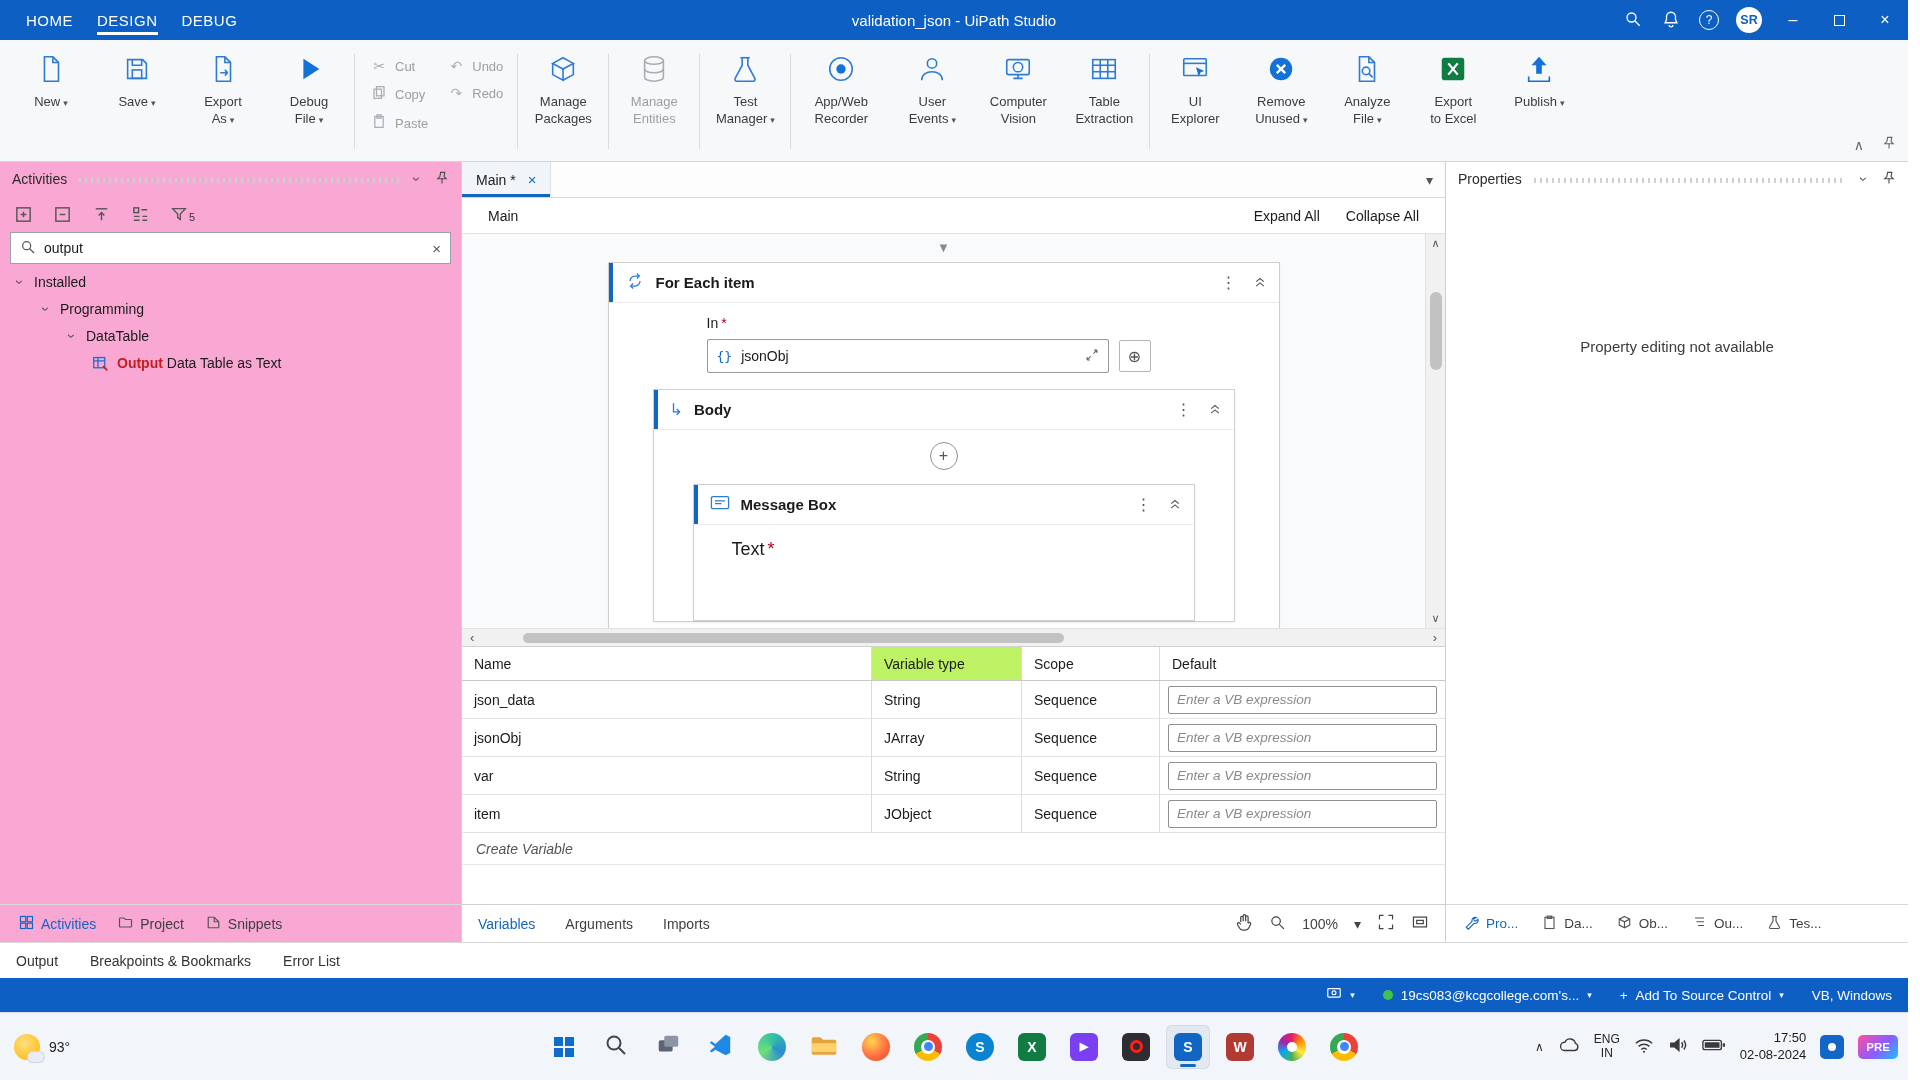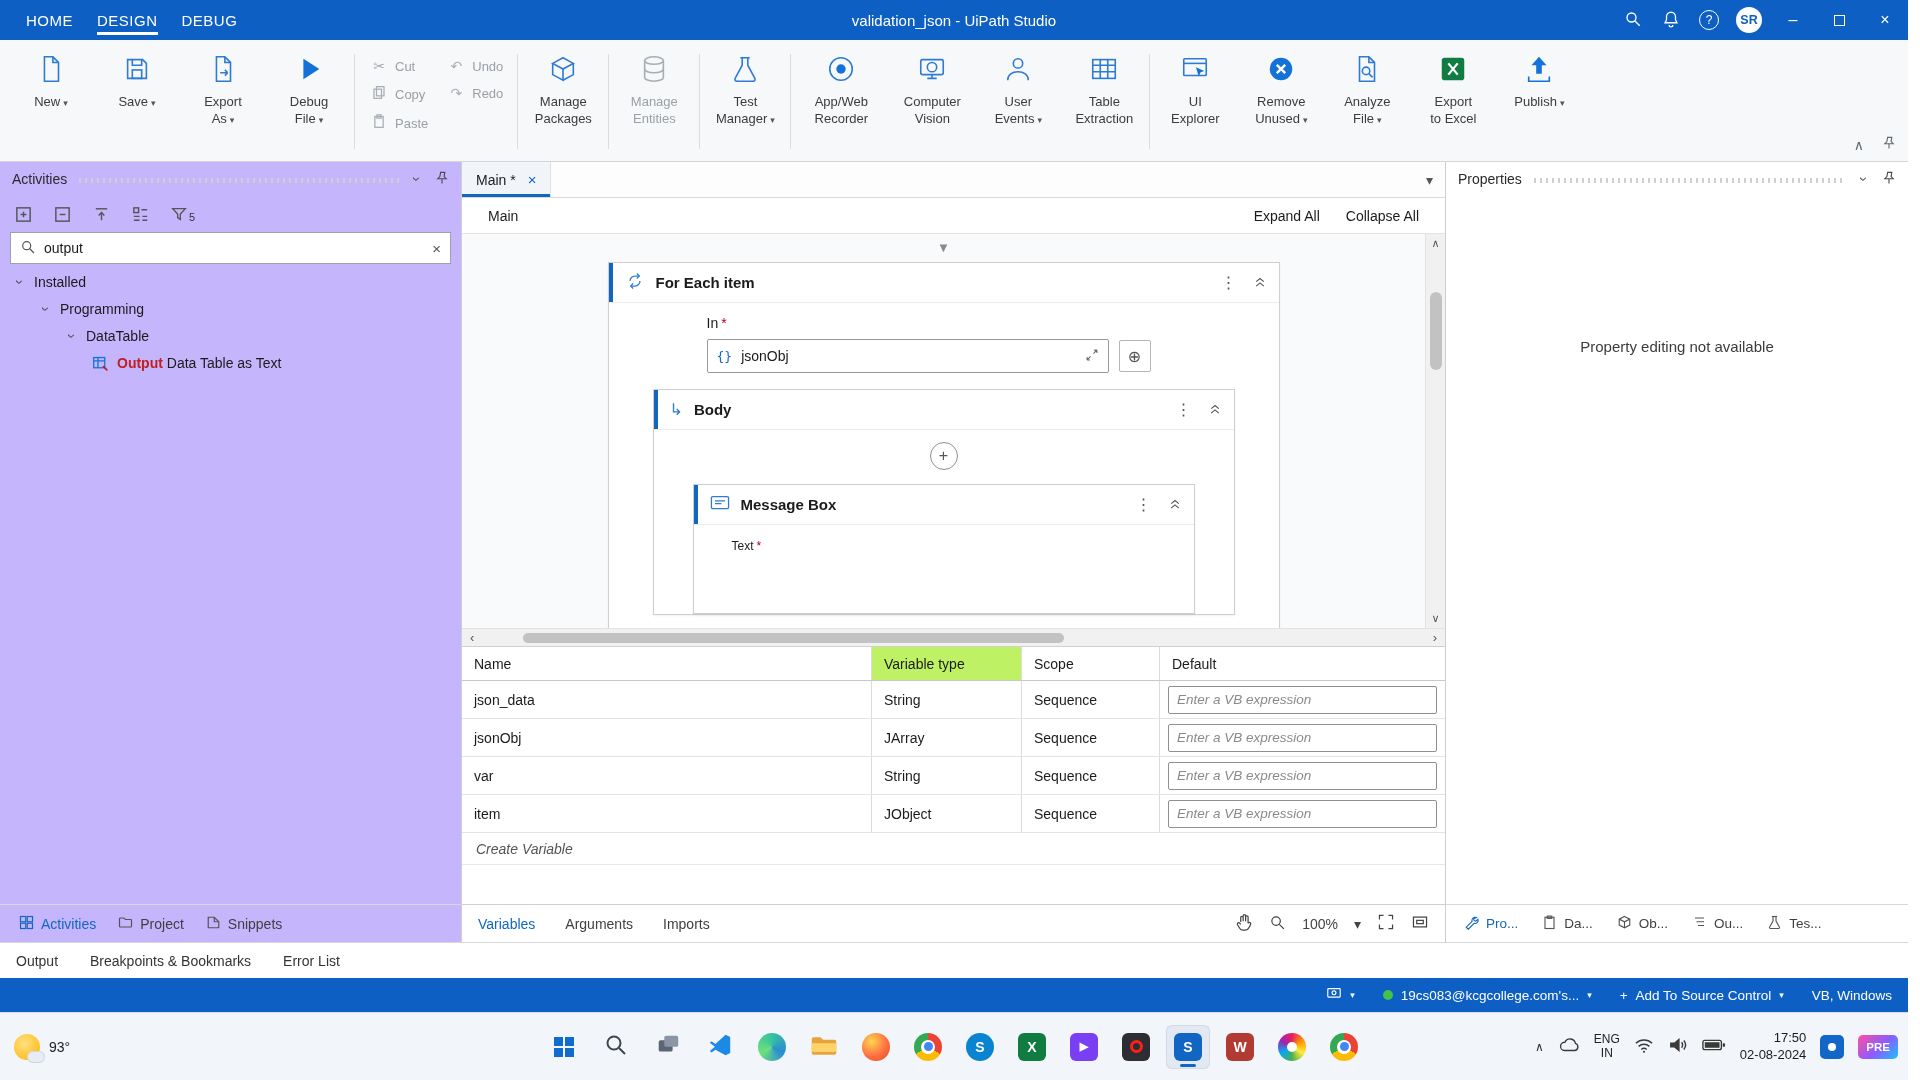"Computer" div.rb { order: before "User" -> after "User" }
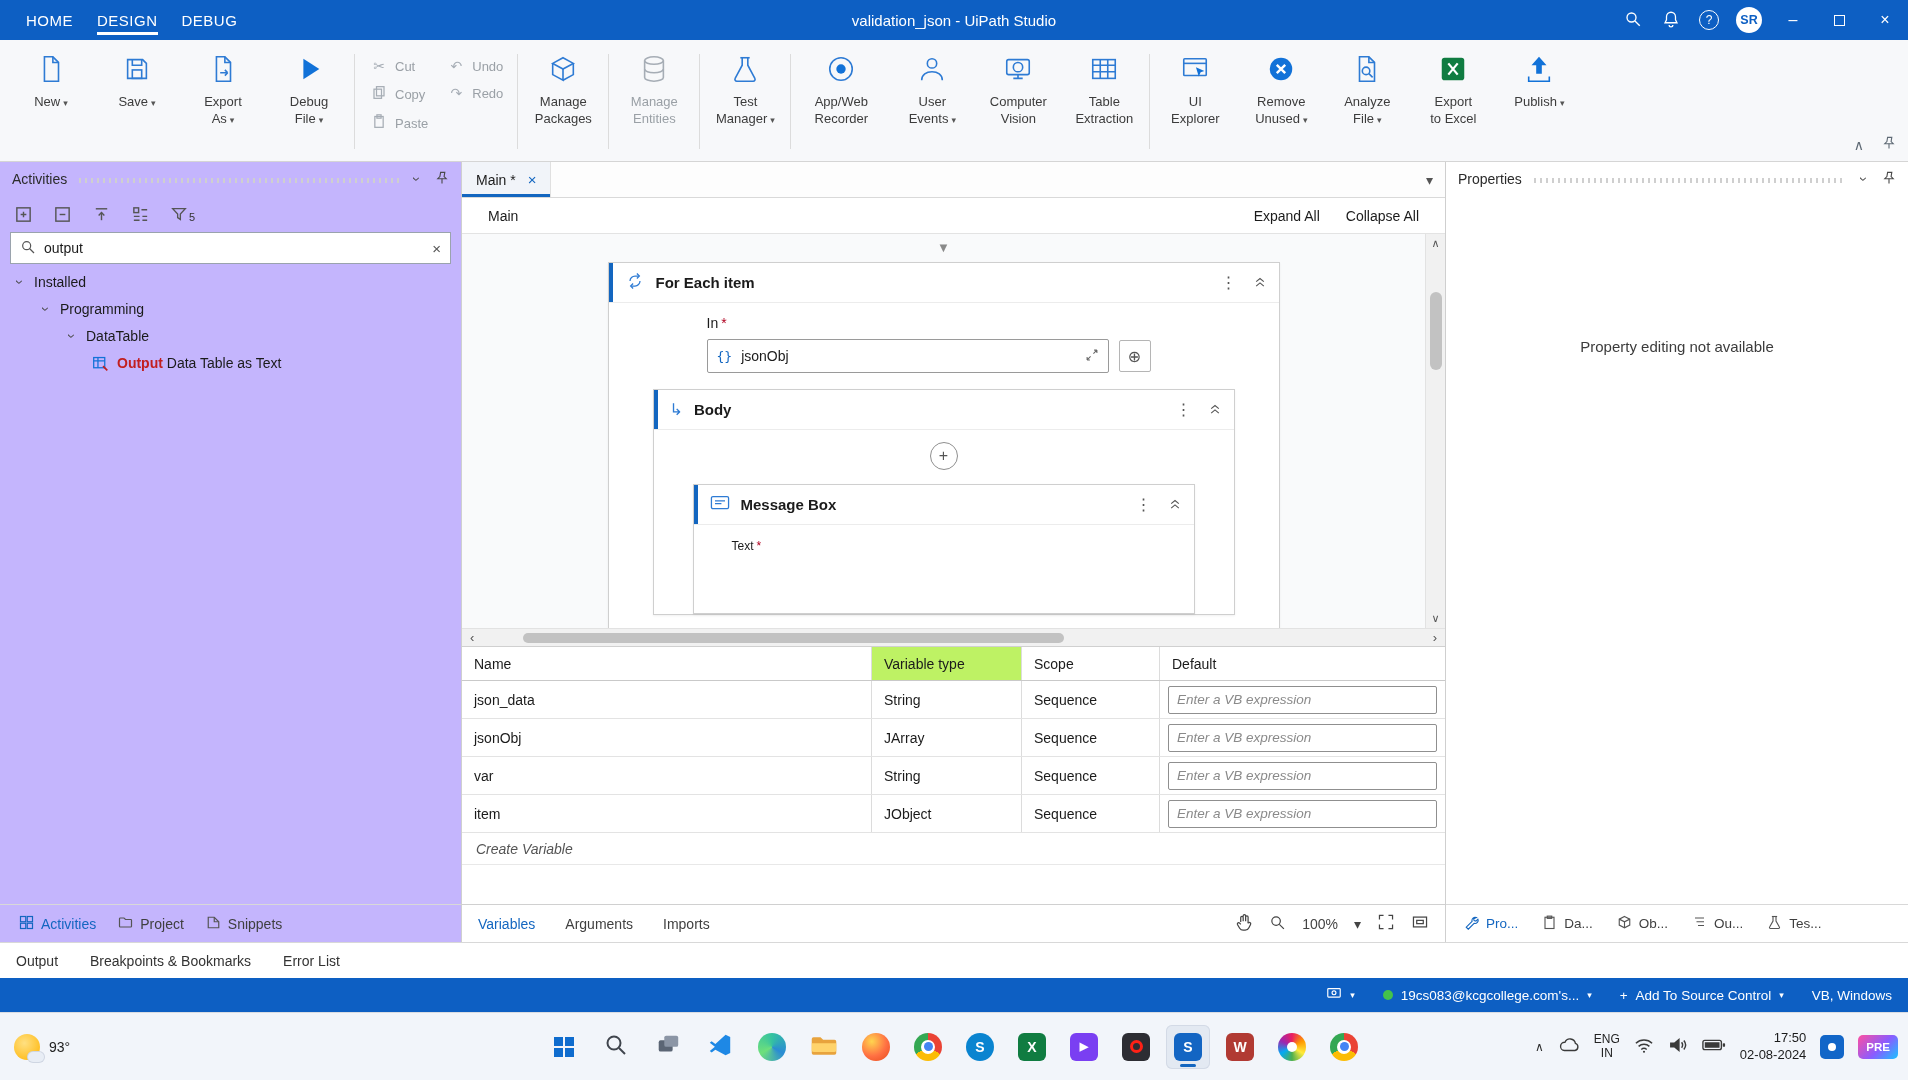"Activities" .panel-left { background: #c4b5fd -> #f9a8d4 }
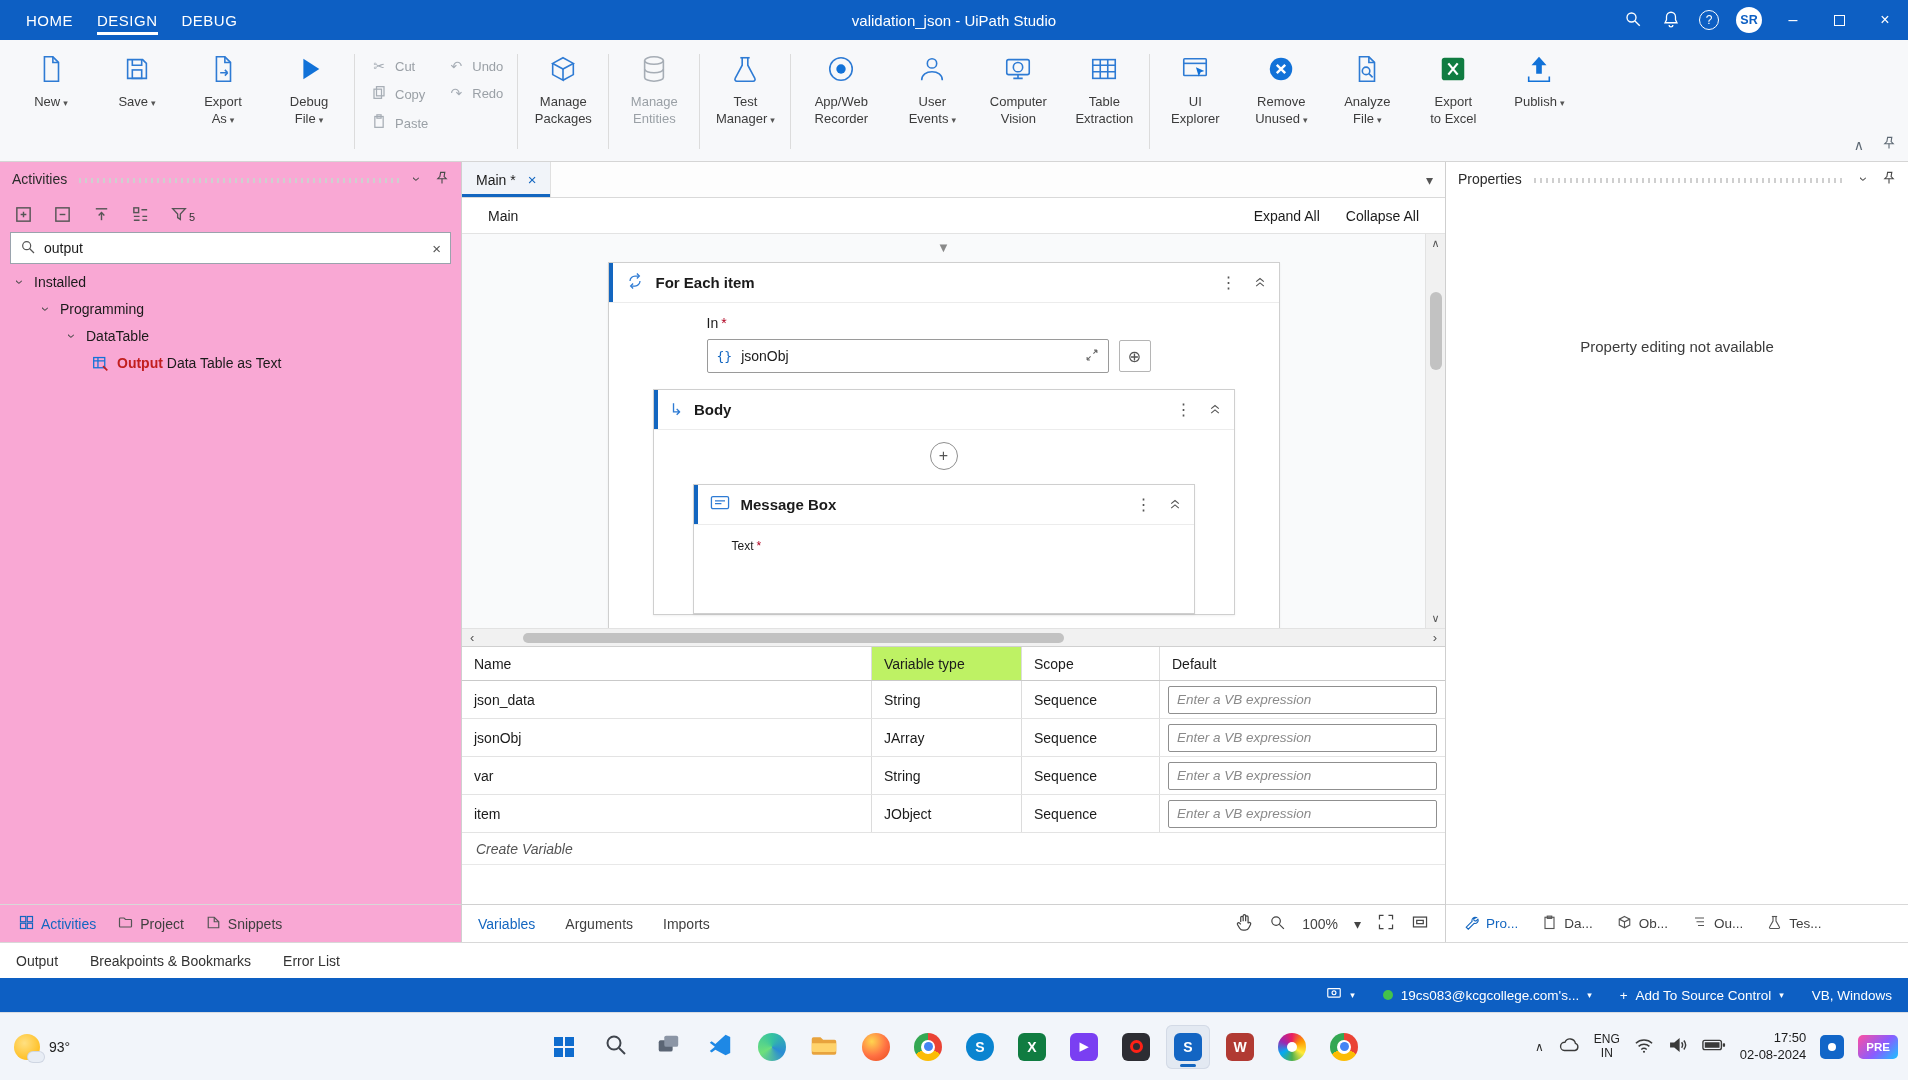"Text *" .msg-body { font-size: 12px -> 18px }
